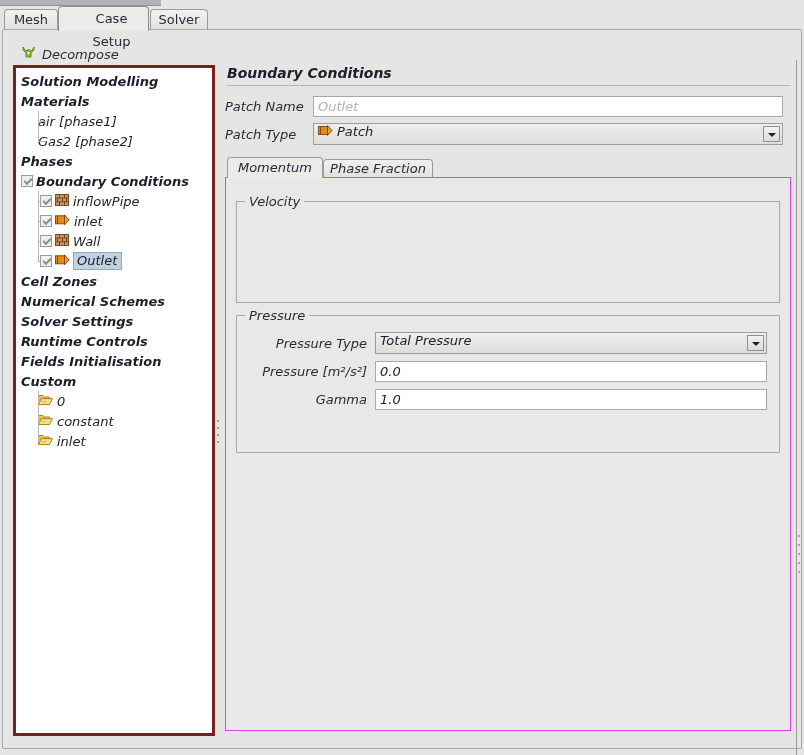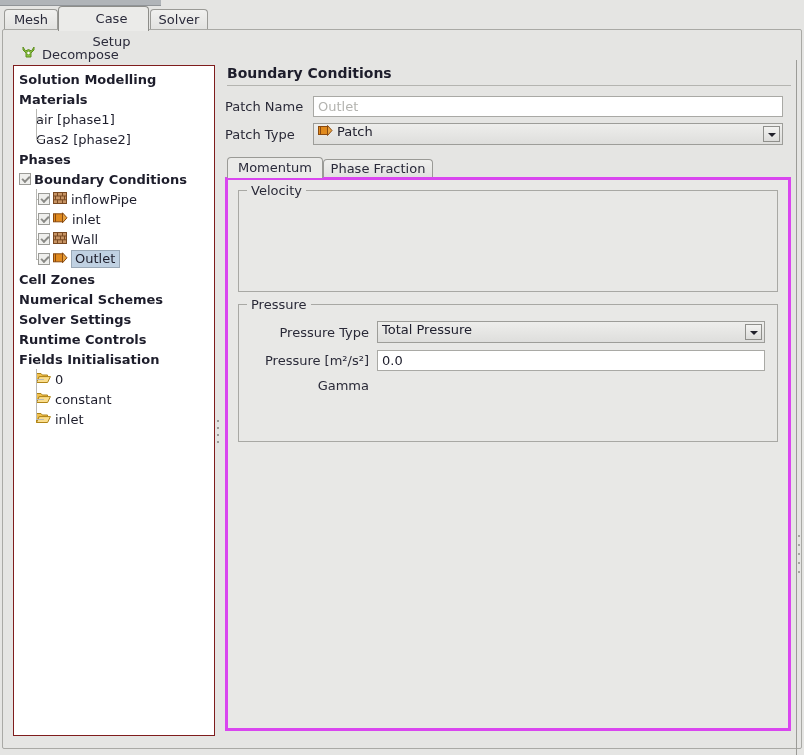"Decompose" .content-panel { font-style: none -> italic }
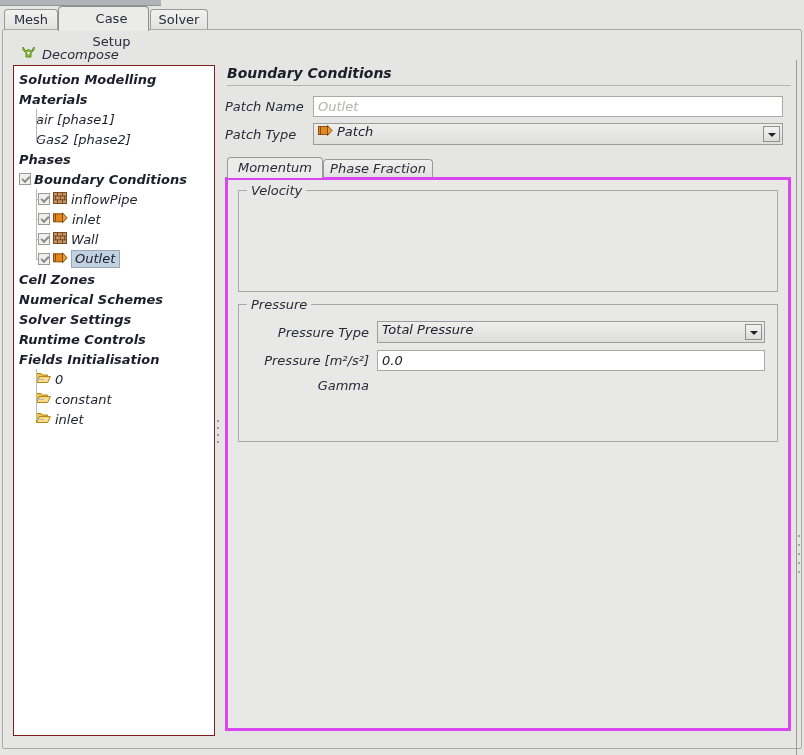"Solution Modelling" .tree-panel { border: 1px solid #7f1d1d -> 3px solid #7f1d1d }
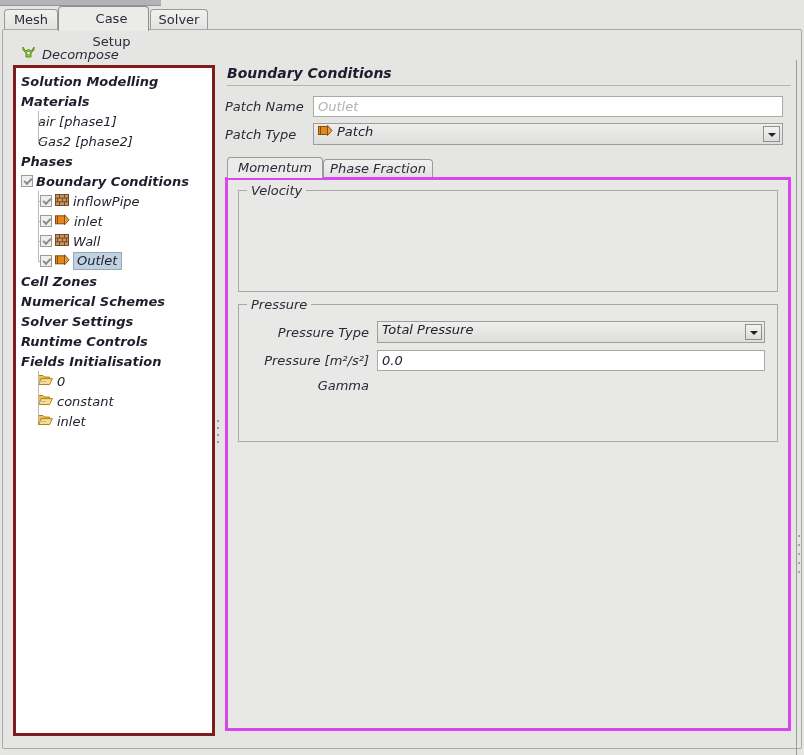"Velocity" .inner-panel { border: 3px solid #d946ef -> 1px solid #d946ef; padding: 10px 10px 0 10px -> 23px 10px 0 10px }
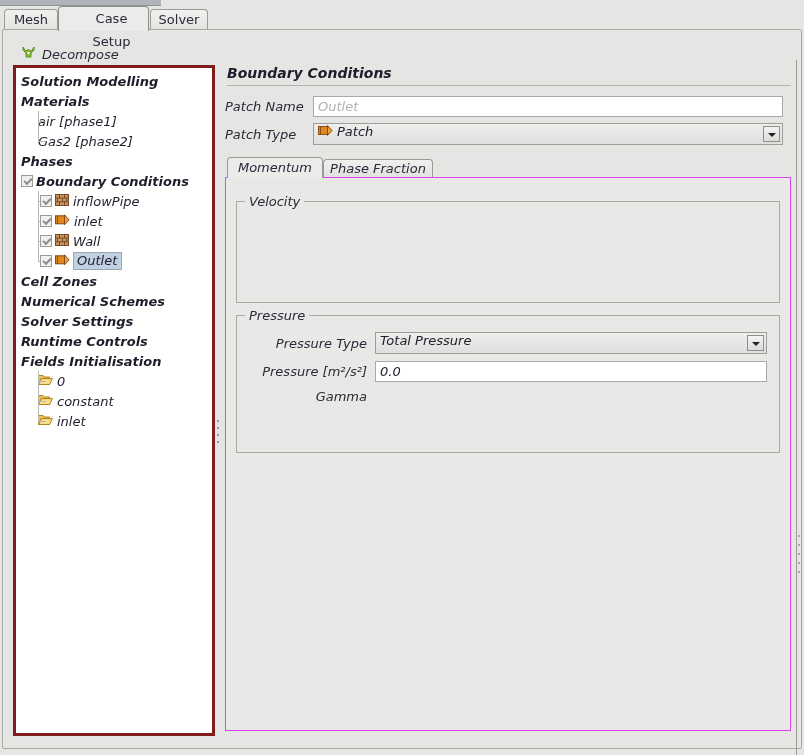"Custom" div.tree-row { html: none -> <div> <span>Custom</span> </div> }
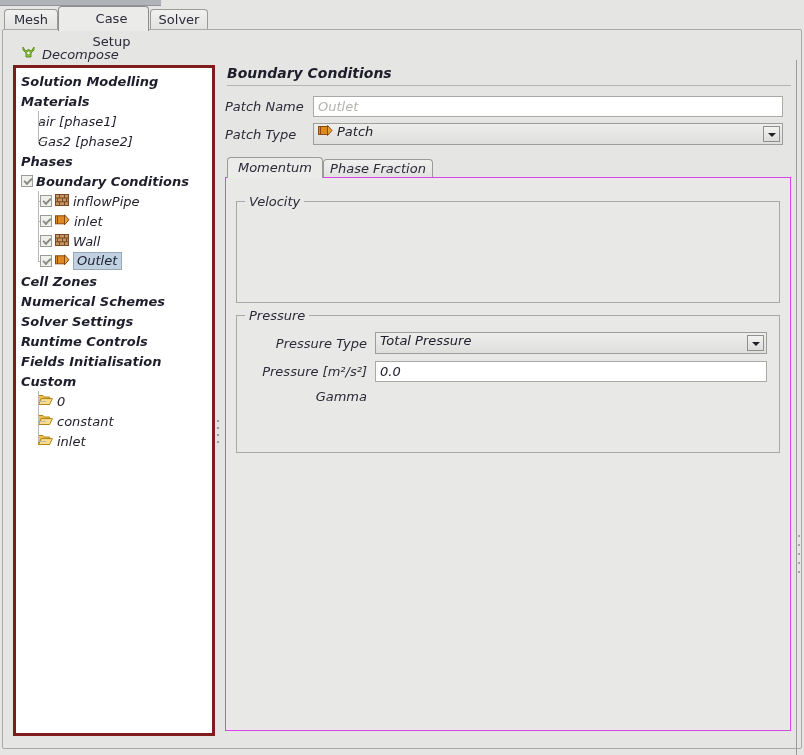"1.0" div.textinput { html: none -> <div>1.0</div> }
